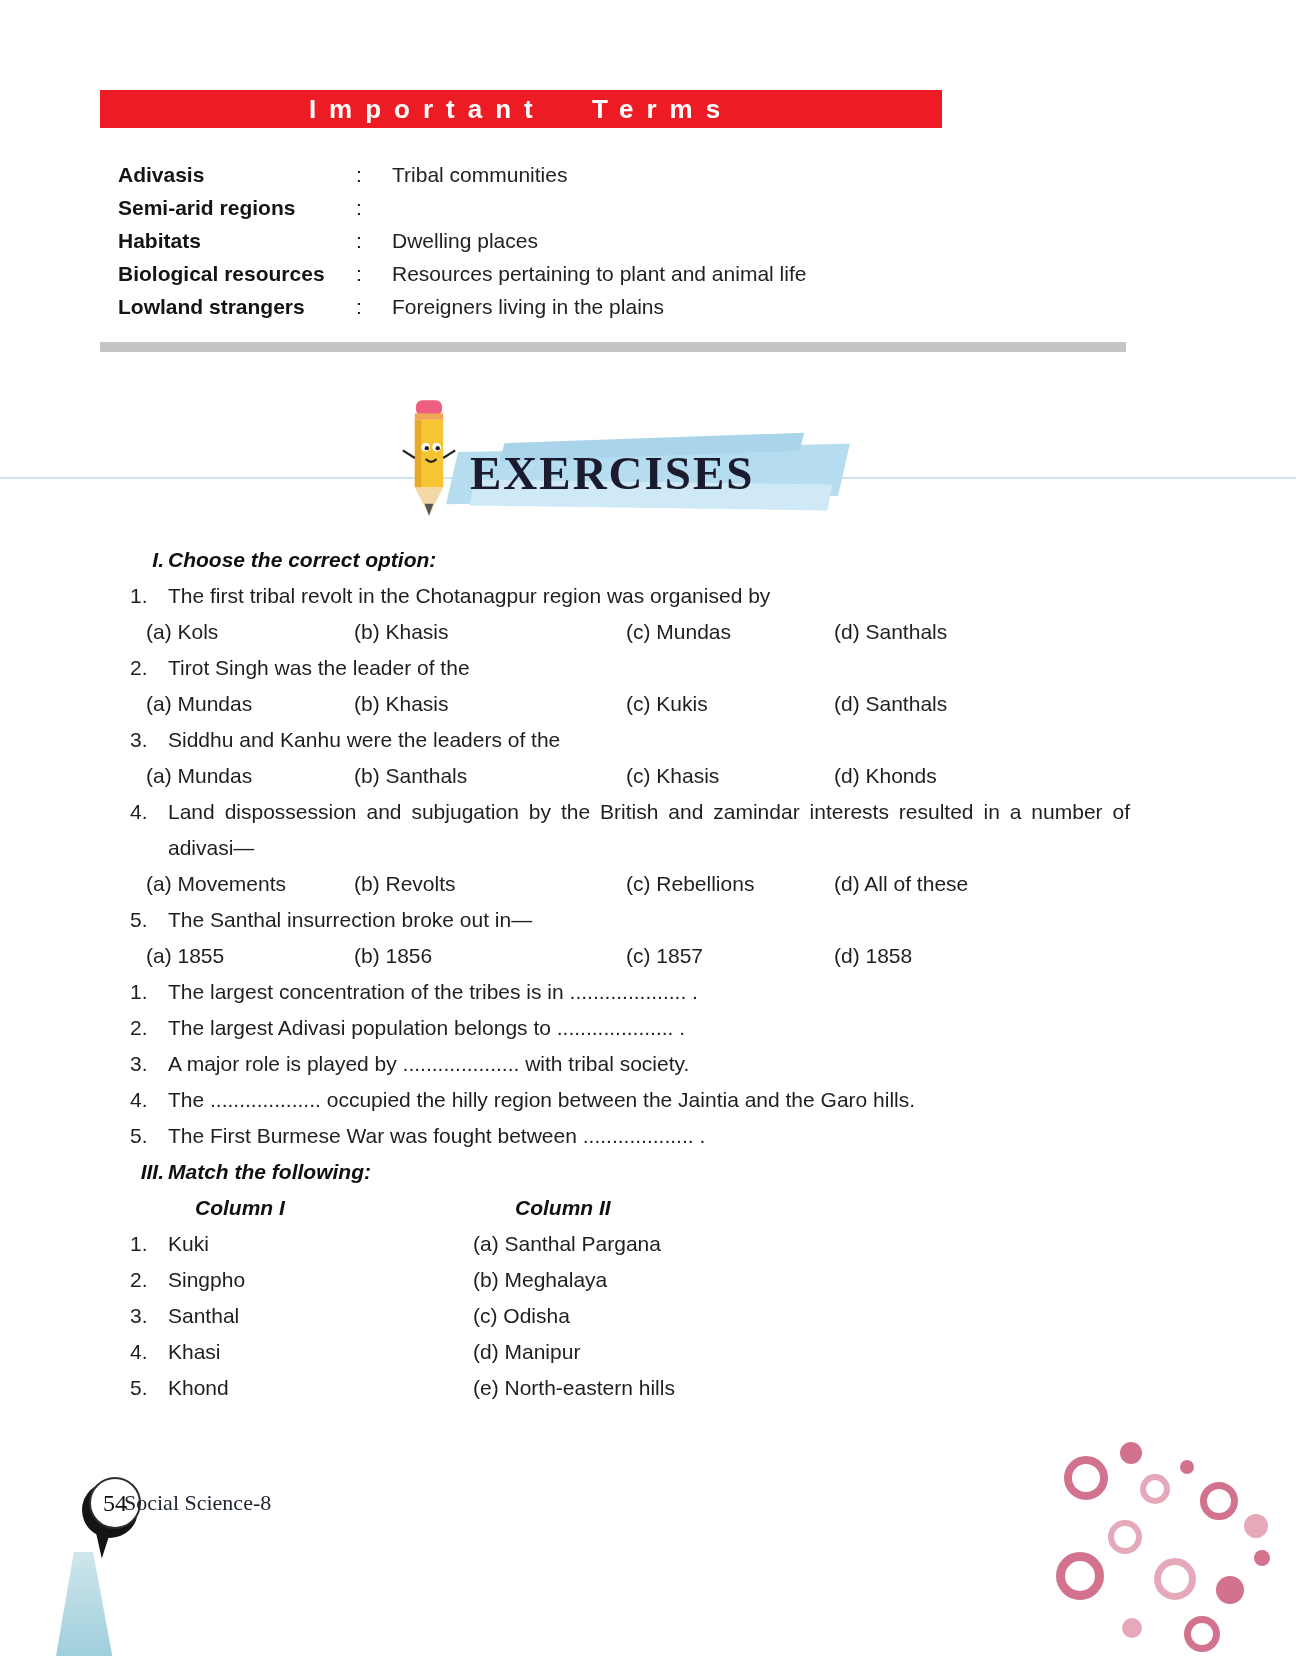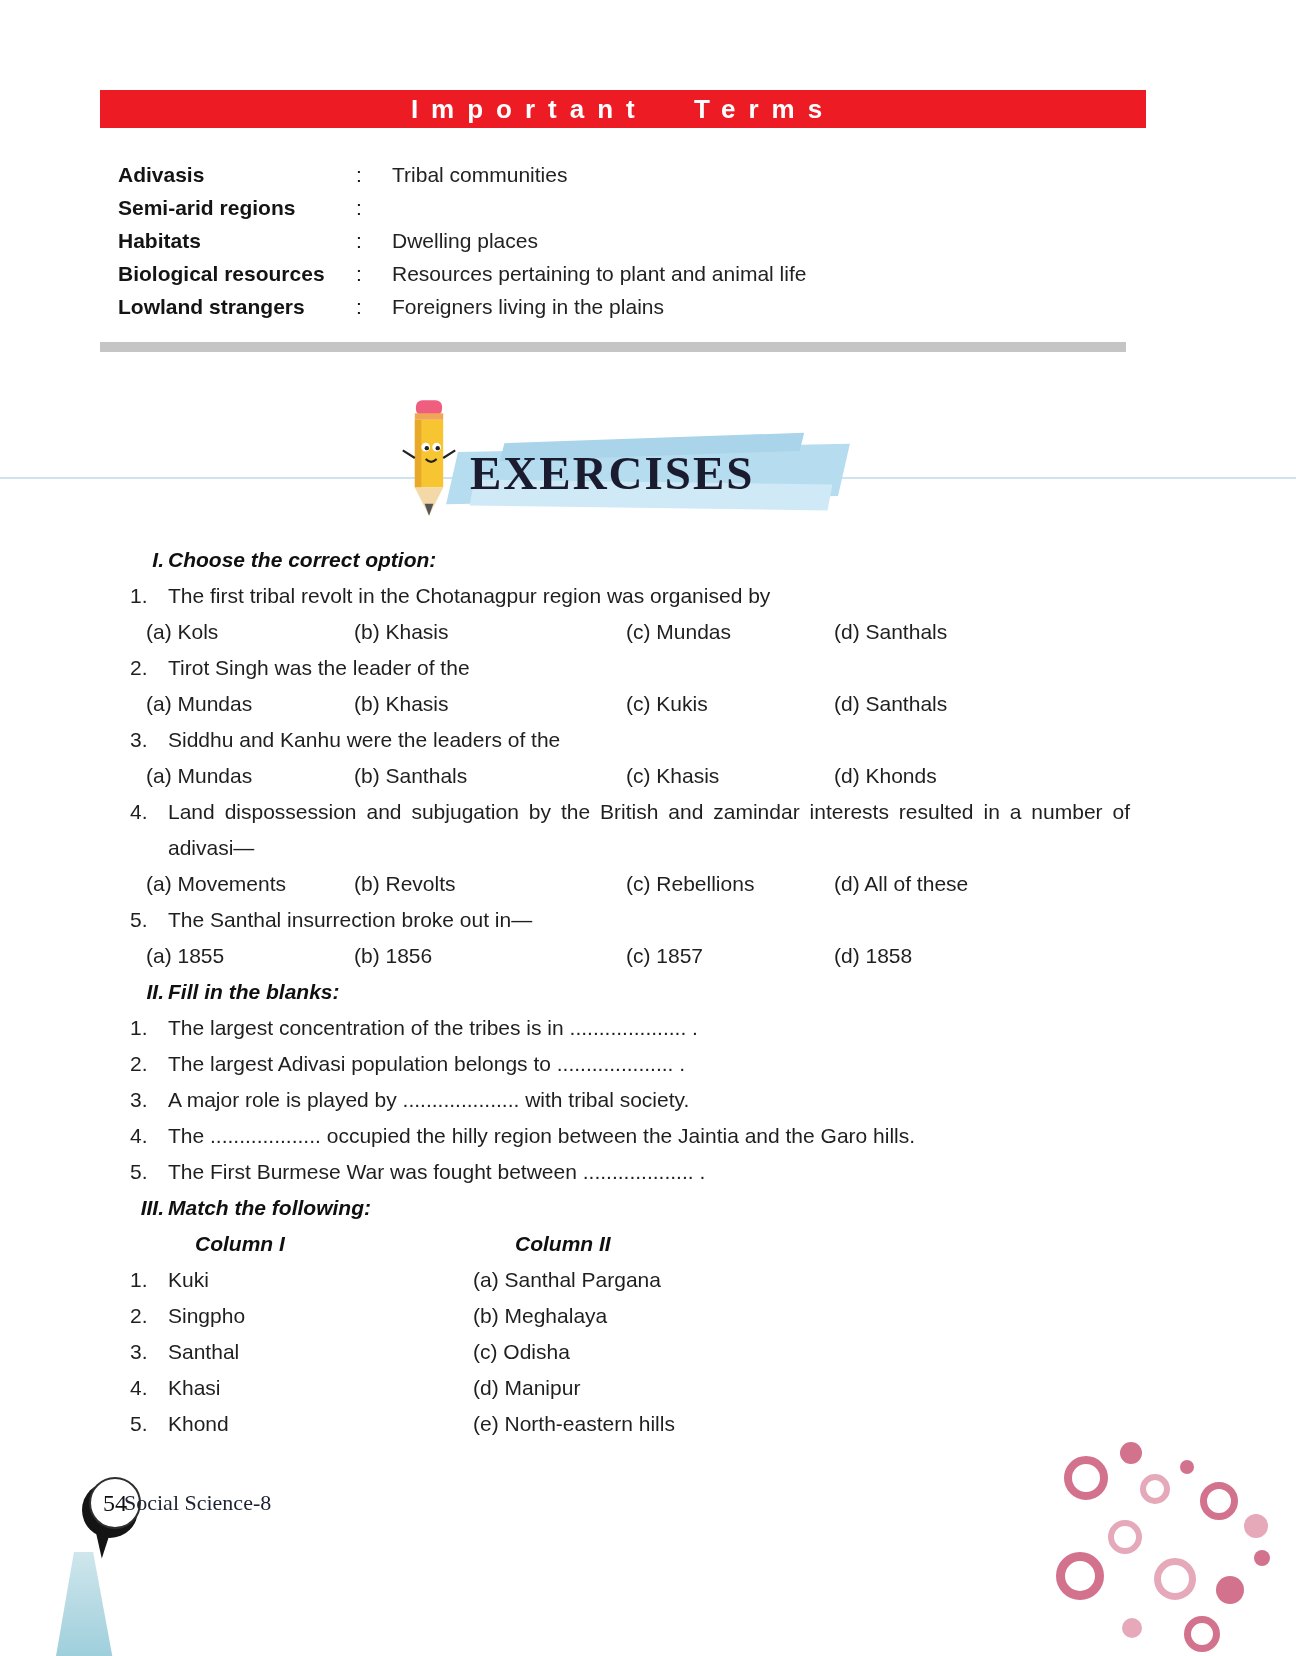"Important Terms" .banner { width: 1046px -> 842px }
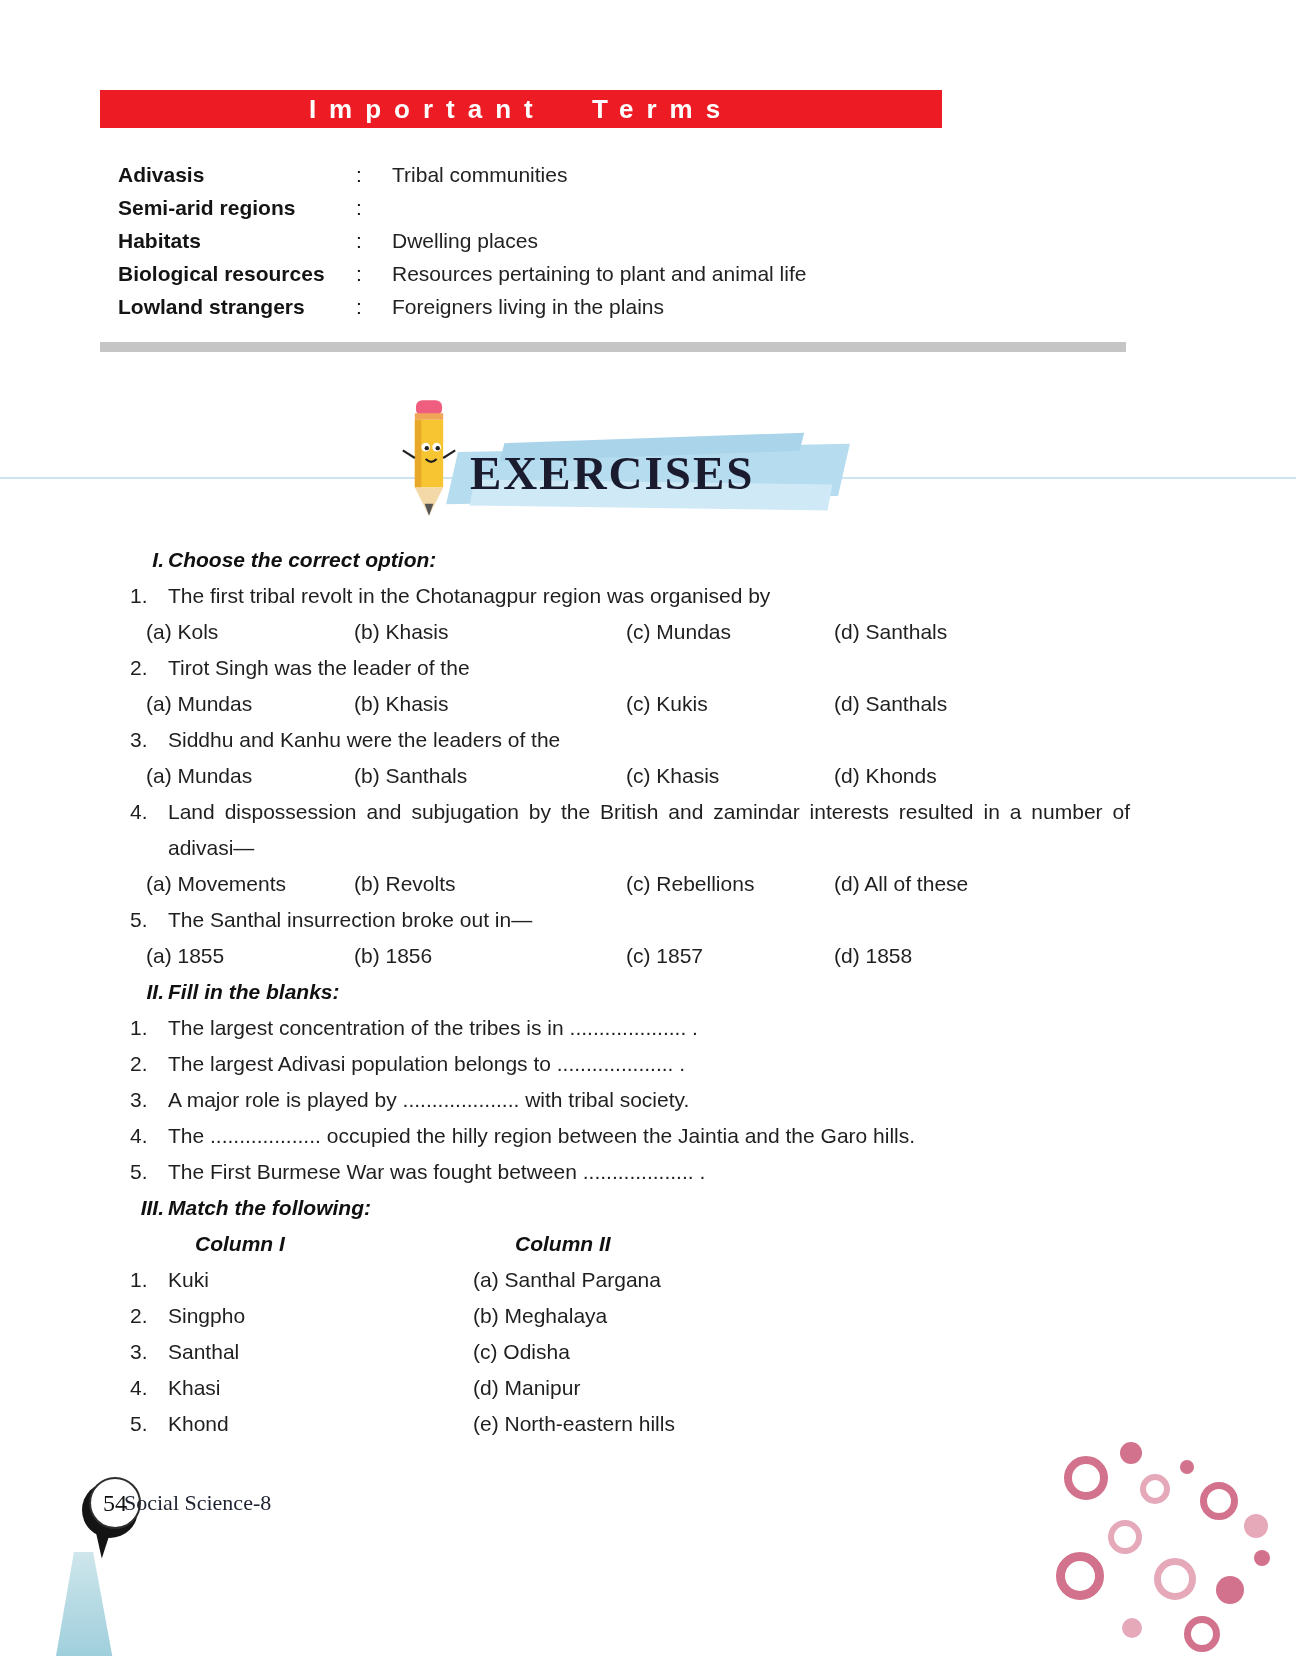"II." div.sec { html: <div> <span>II.</span> <span>Fill in the blanks:</span> </div> -> none }
